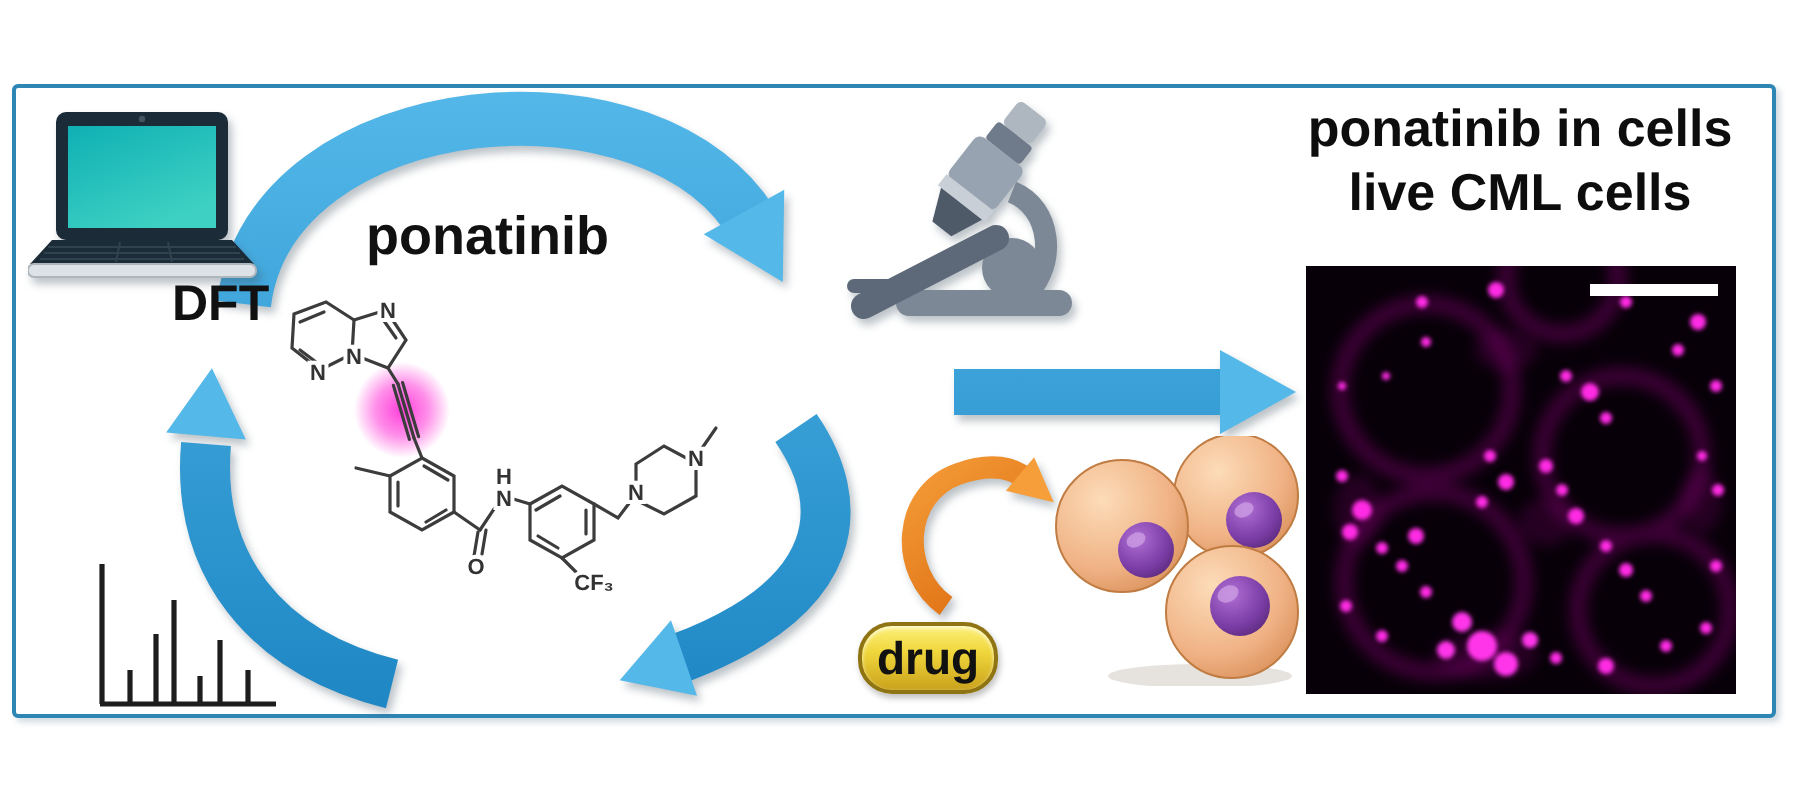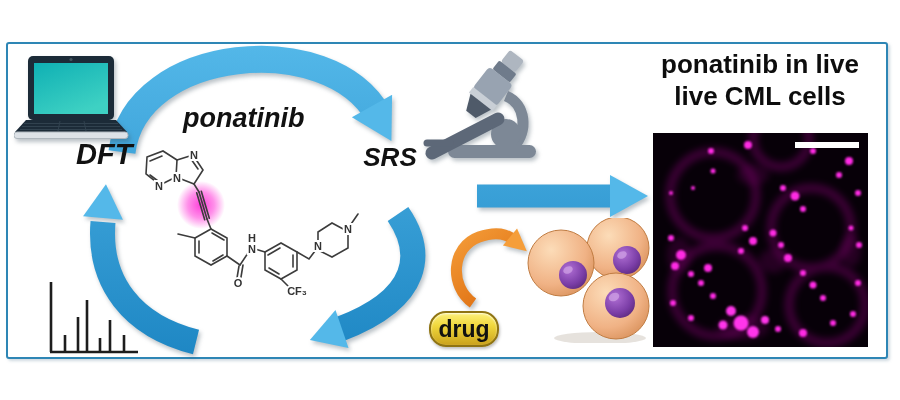"ponatinib in live" span { text: live -> cells }
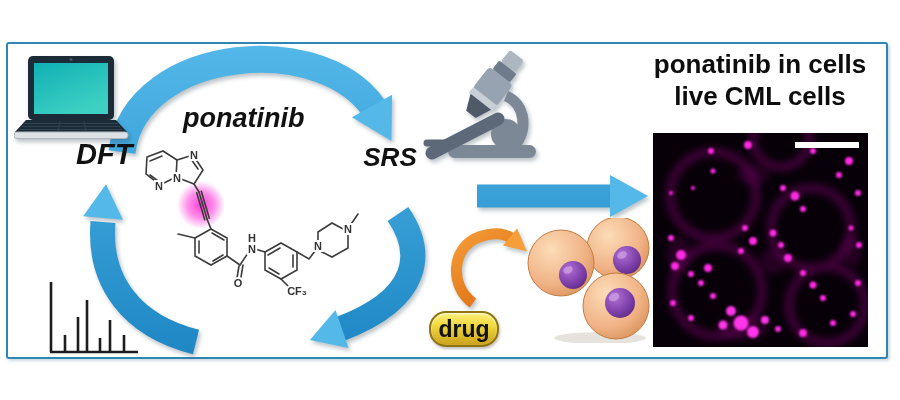"ponatinib" .lbl { font-style: italic -> none }
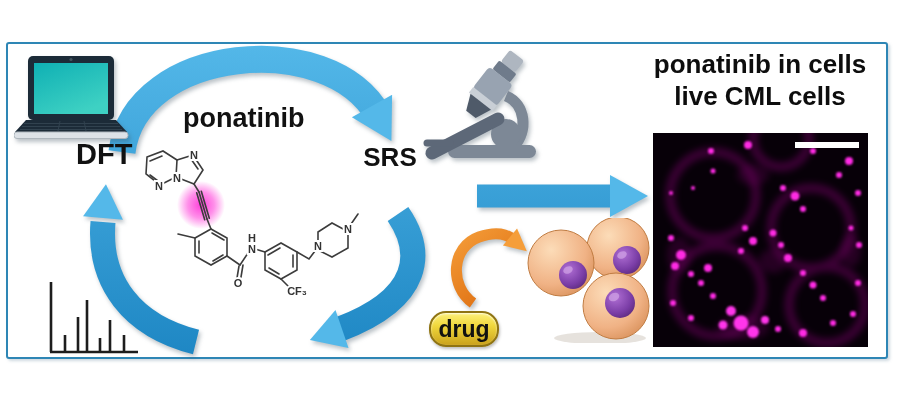"DFT" #lbl-dft { font-size: 29px -> 25px; left: 76px -> 86px }
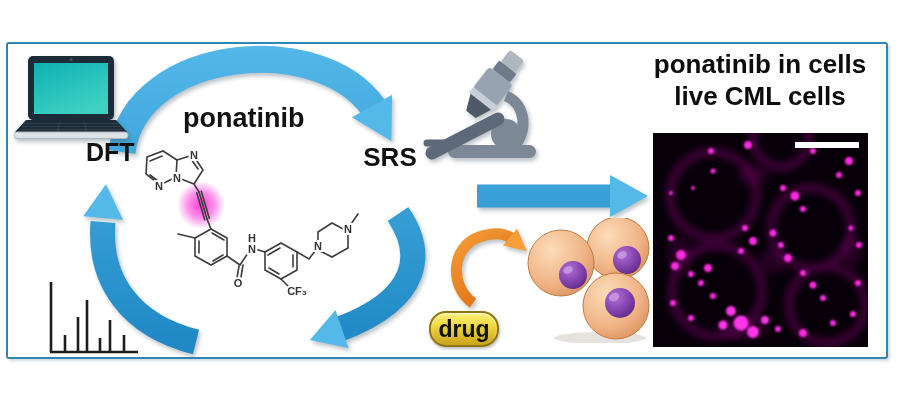"SRS" span { html: <span>SRS</span> -> none }
